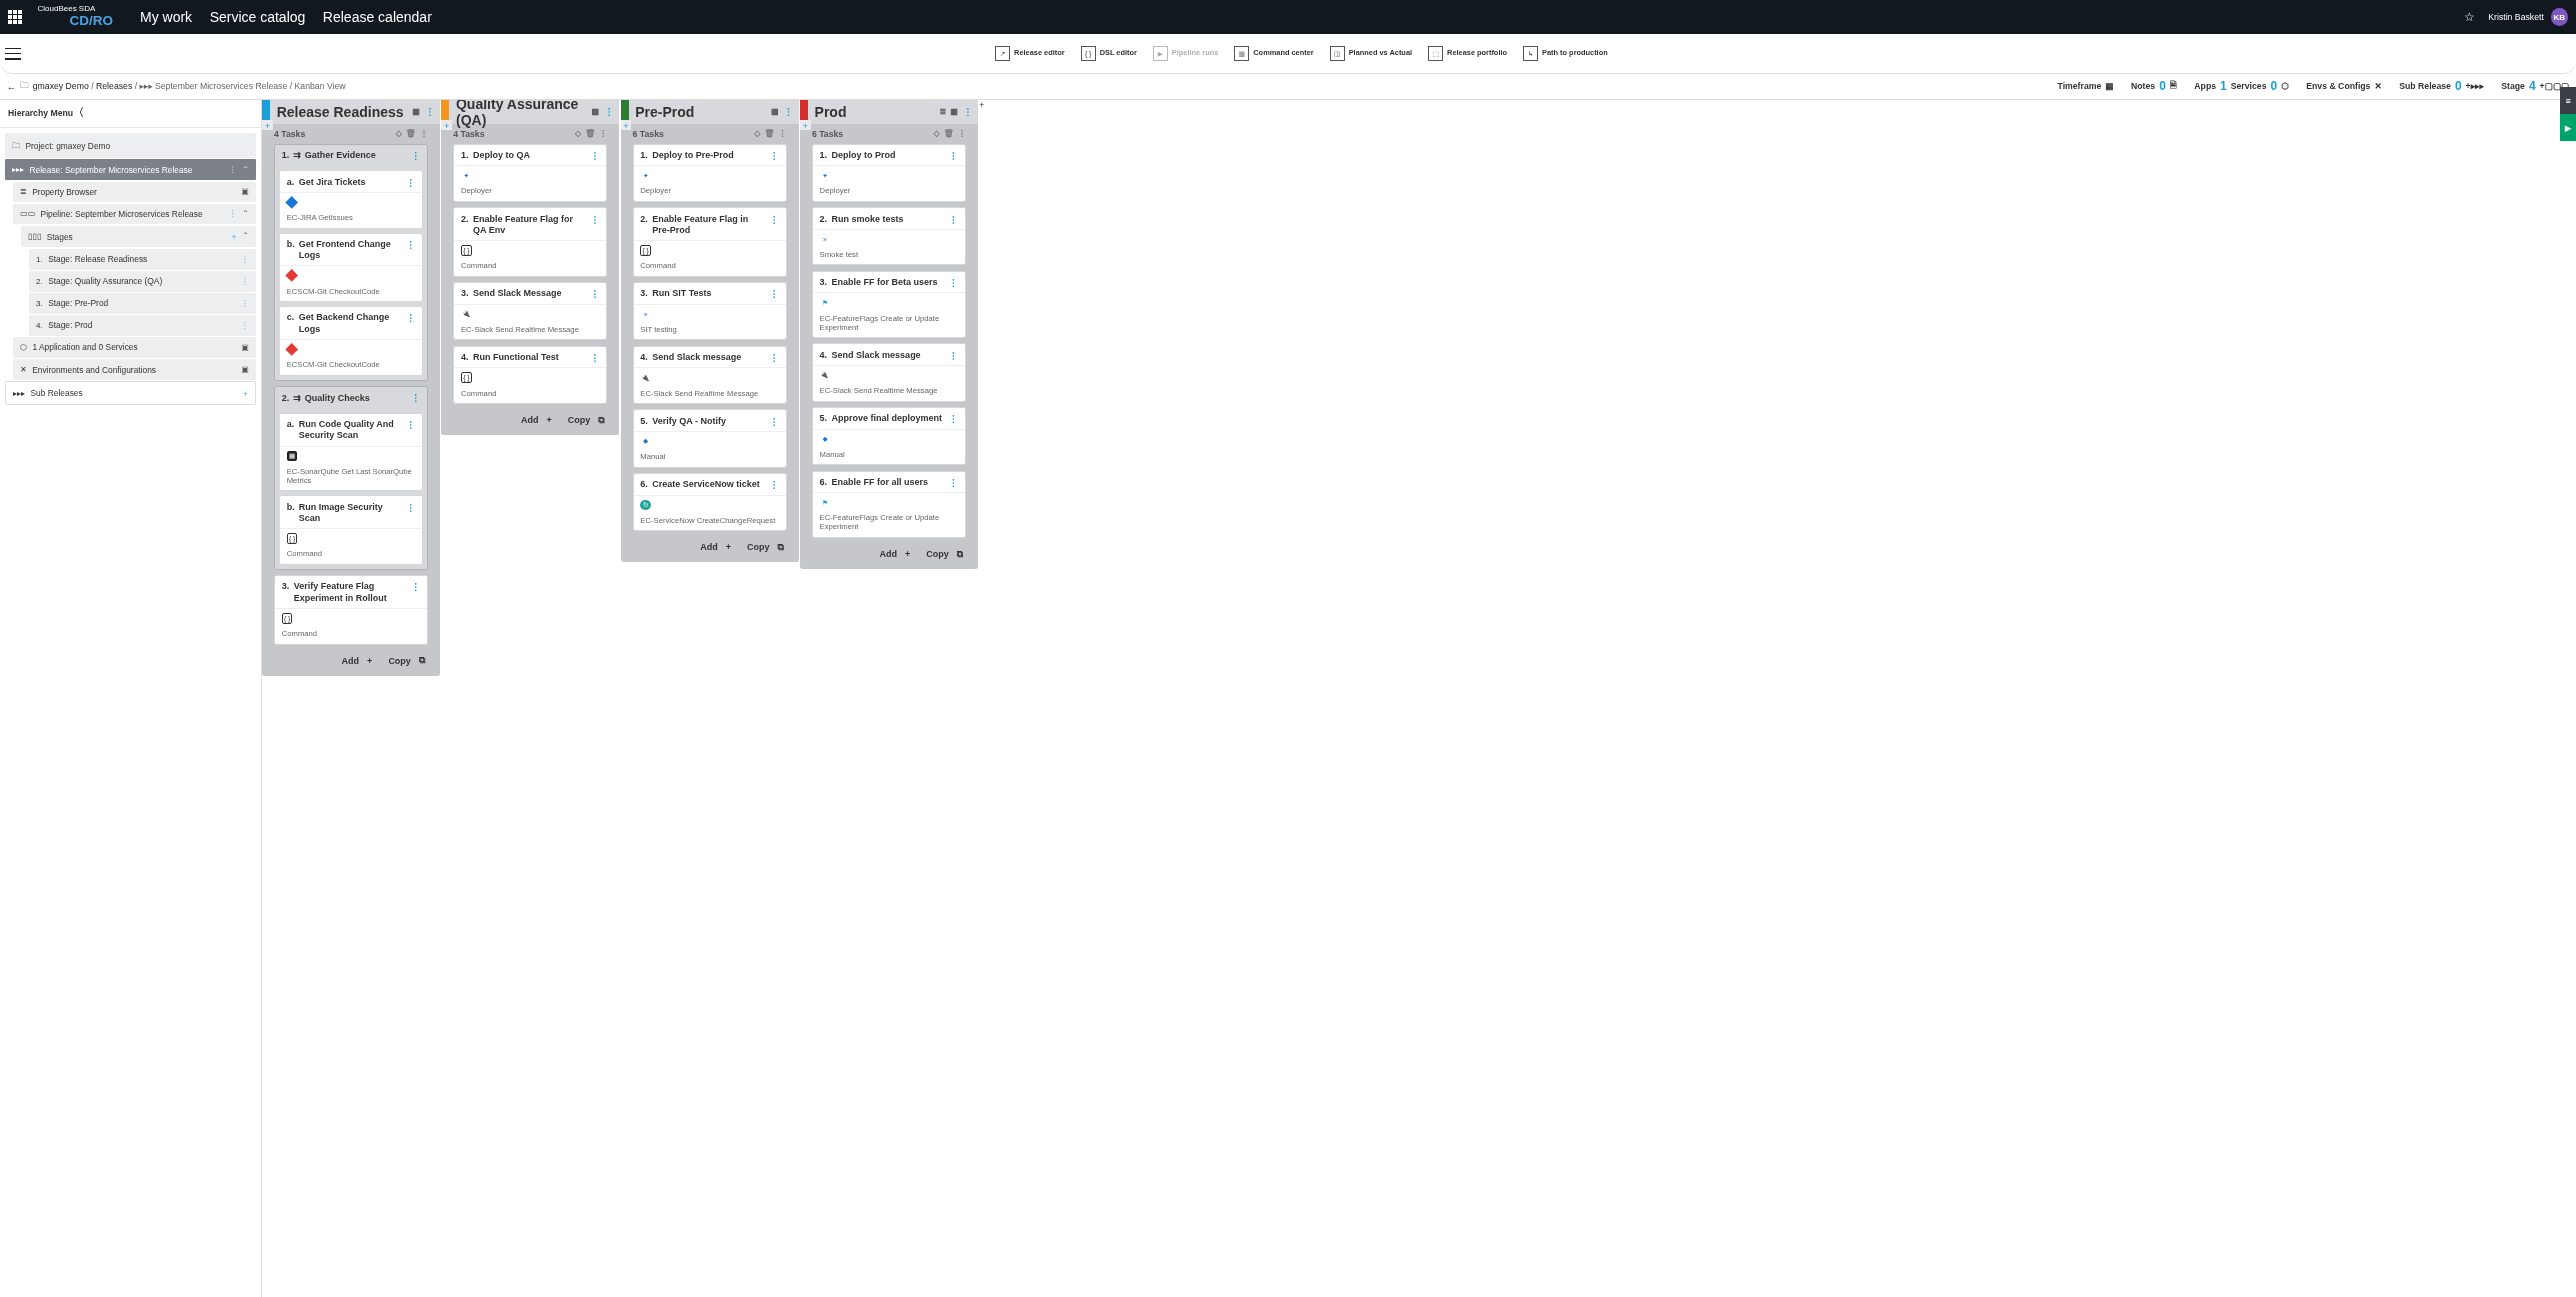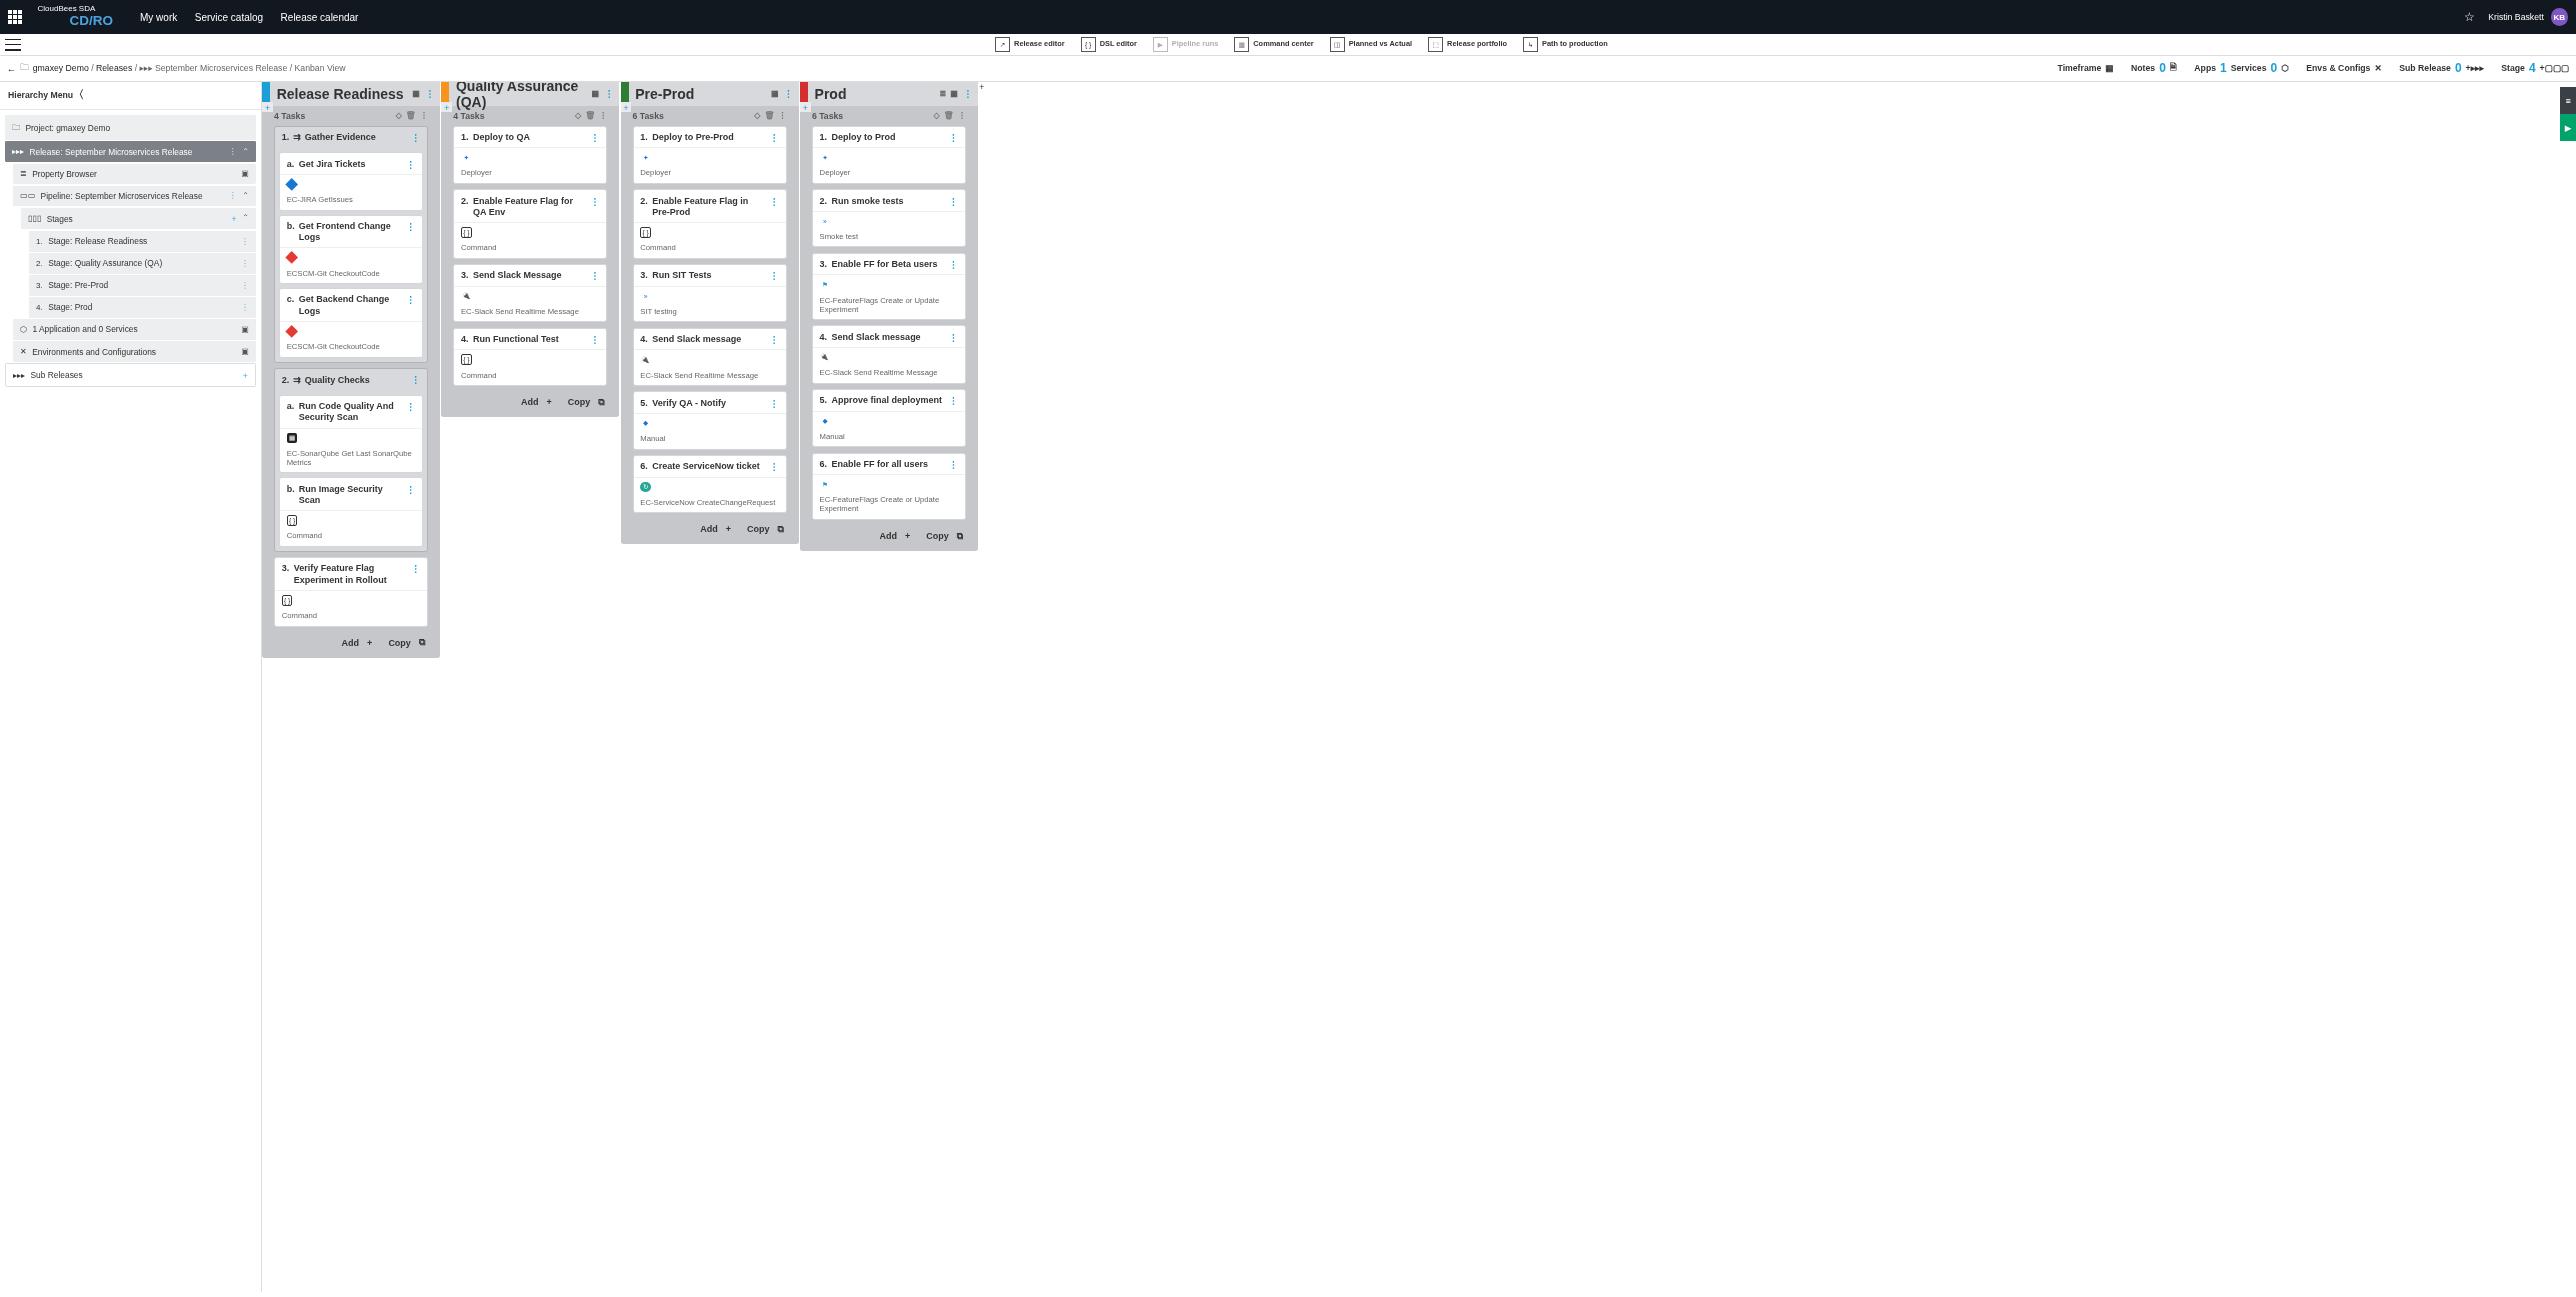"My work" .topnav-item { font-size: 10px -> 14px }
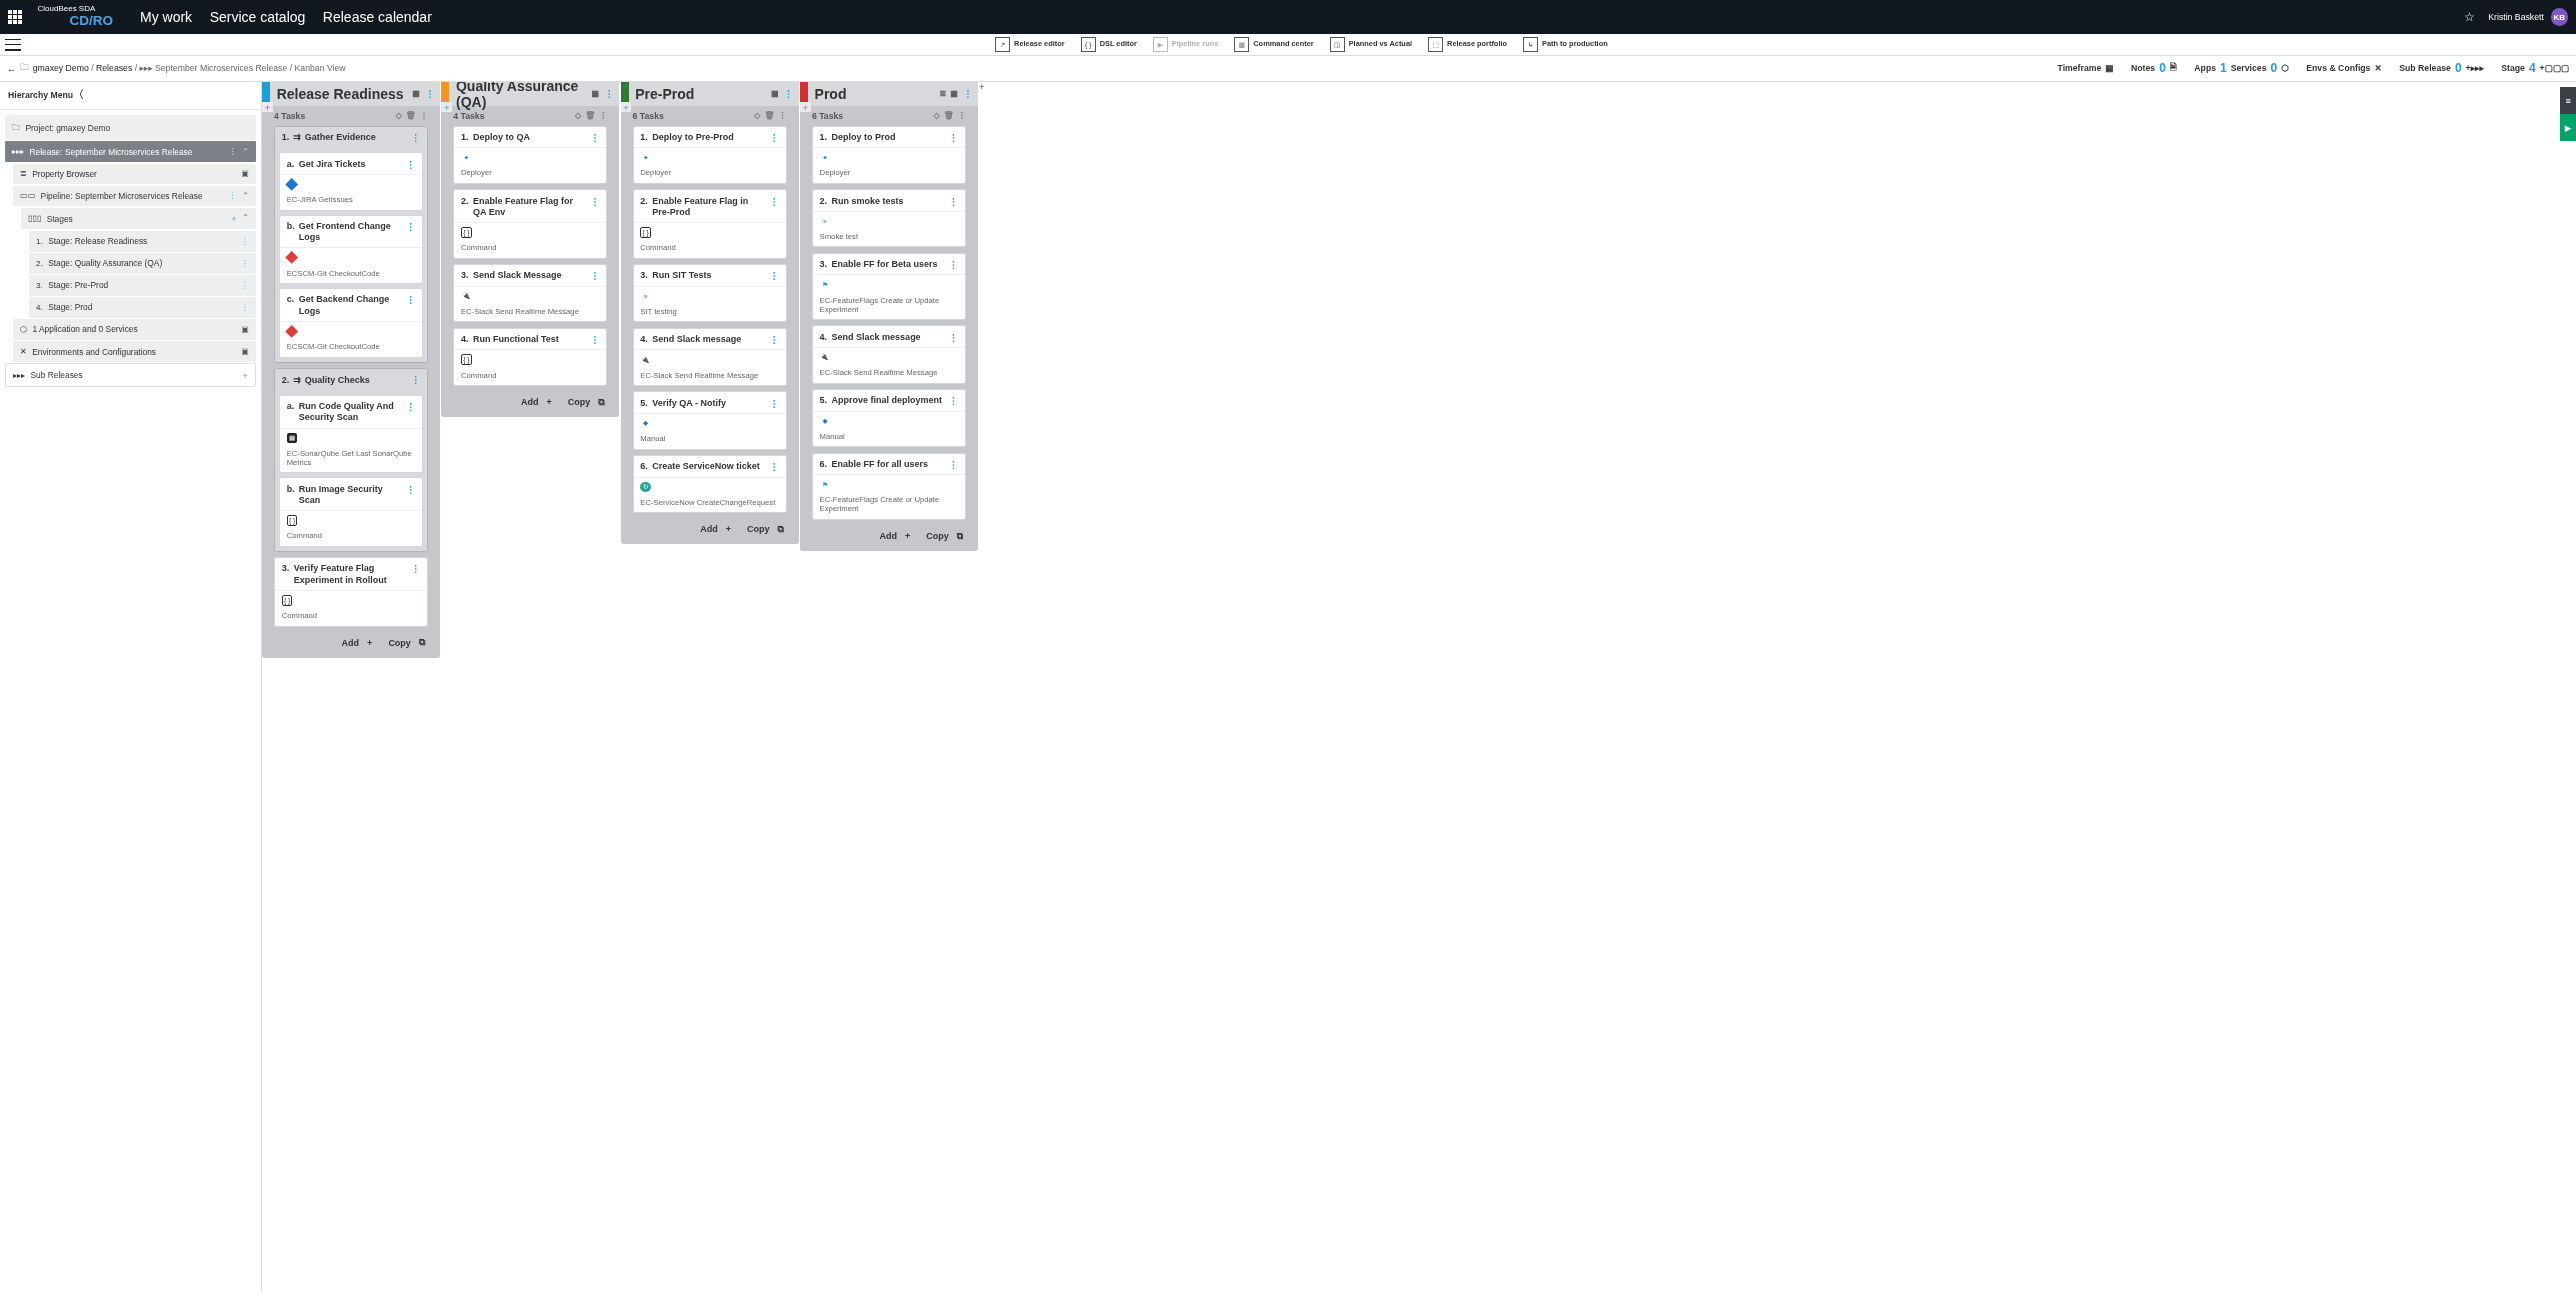"Release editor" .toolbar { border-radius: none -> 13px; height: 22px -> 40px }
